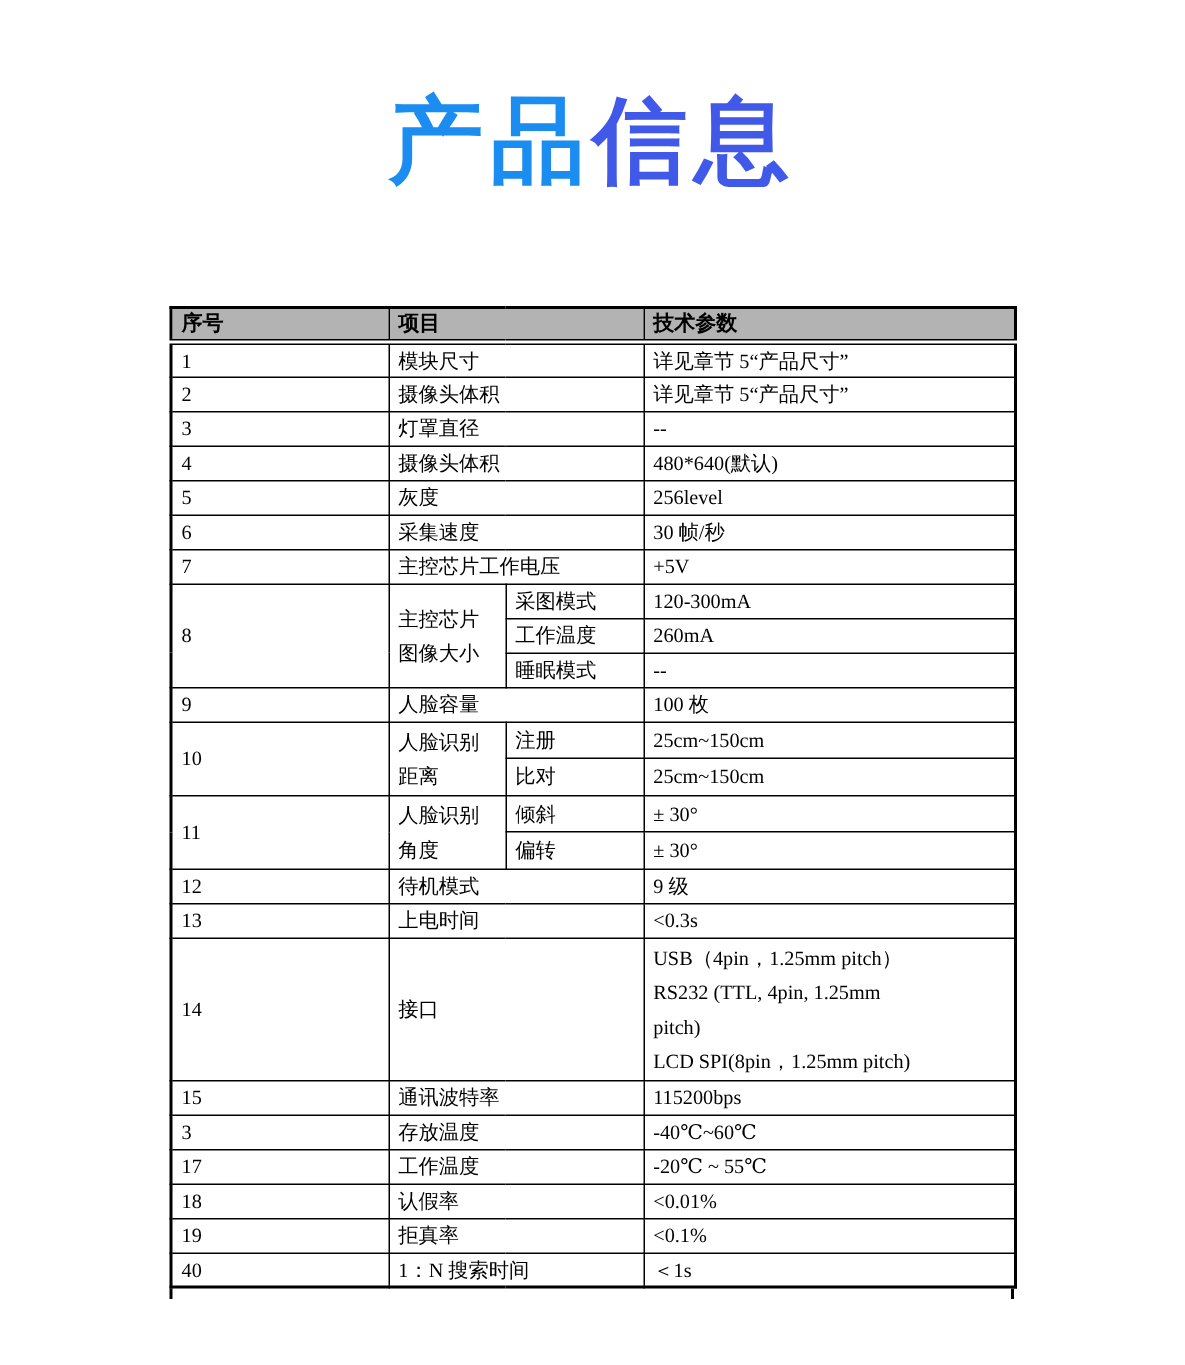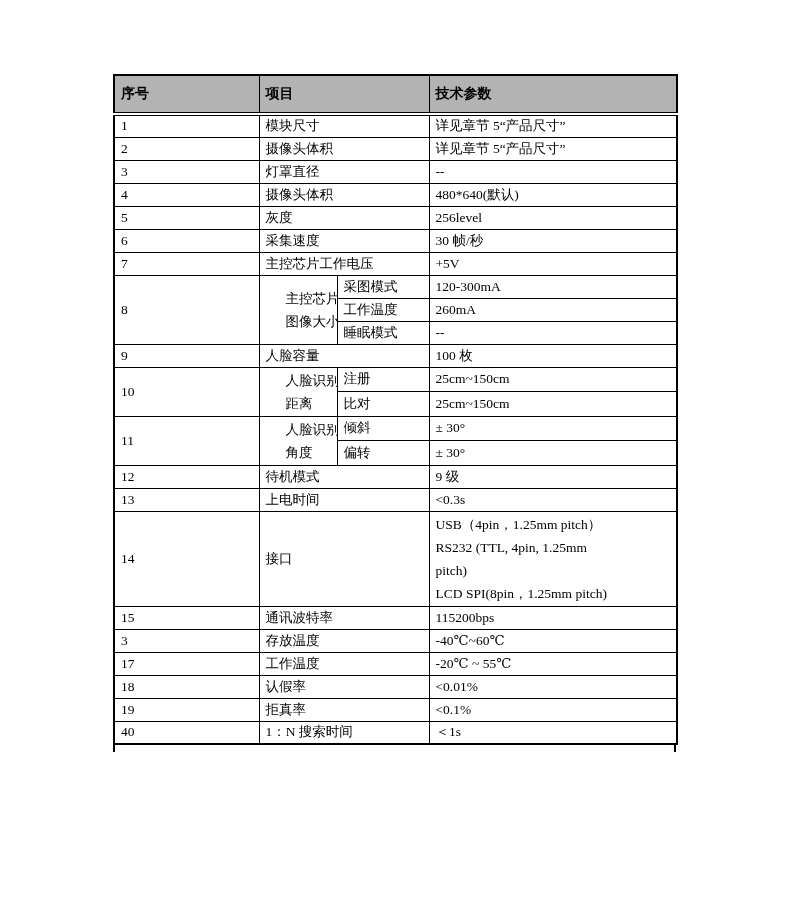"产品信息" h1.title { html: none -> <h1><span>产品</span><span>信息</span></h1> }
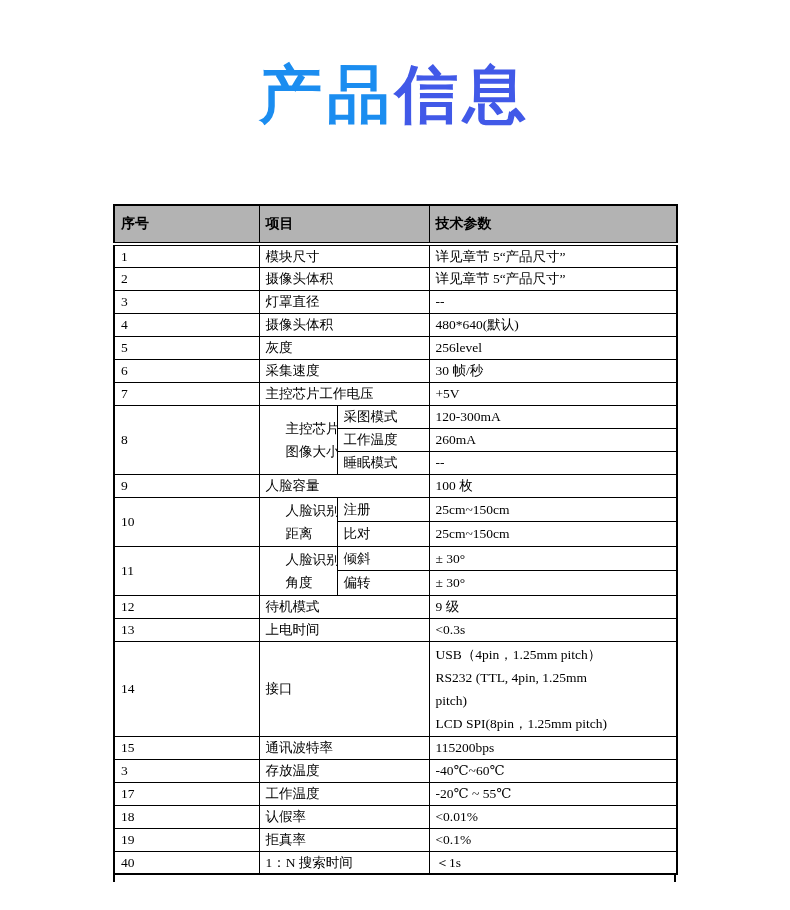"序号" table.spec thead th { height: 39px -> 23px }
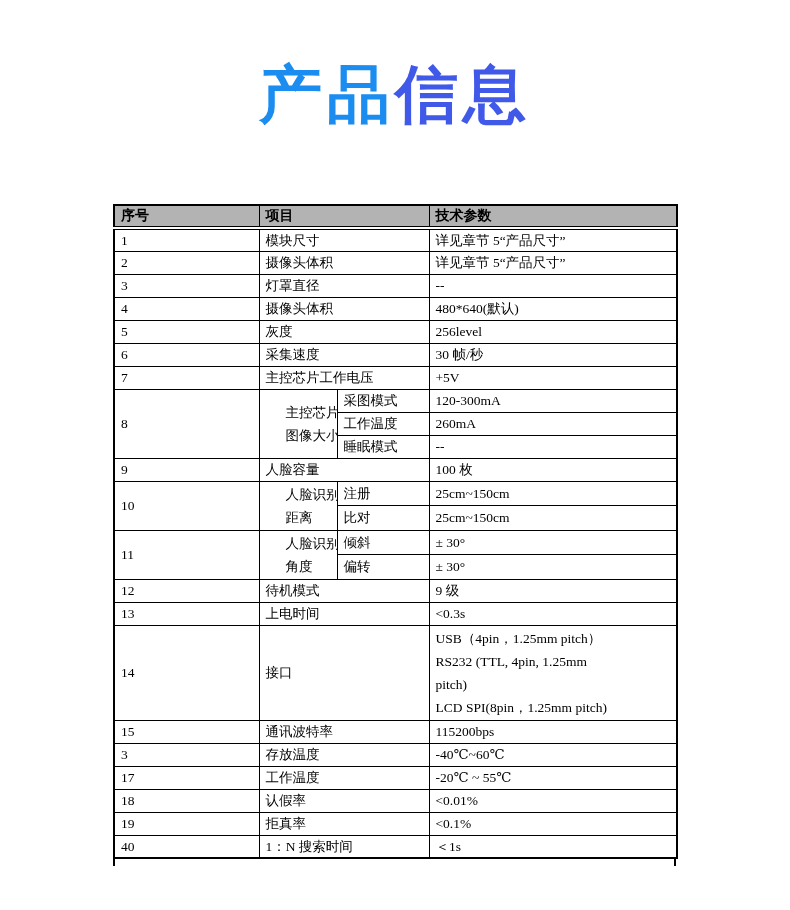"主控芯片" .two-line span { margin-left: 20px -> none }
